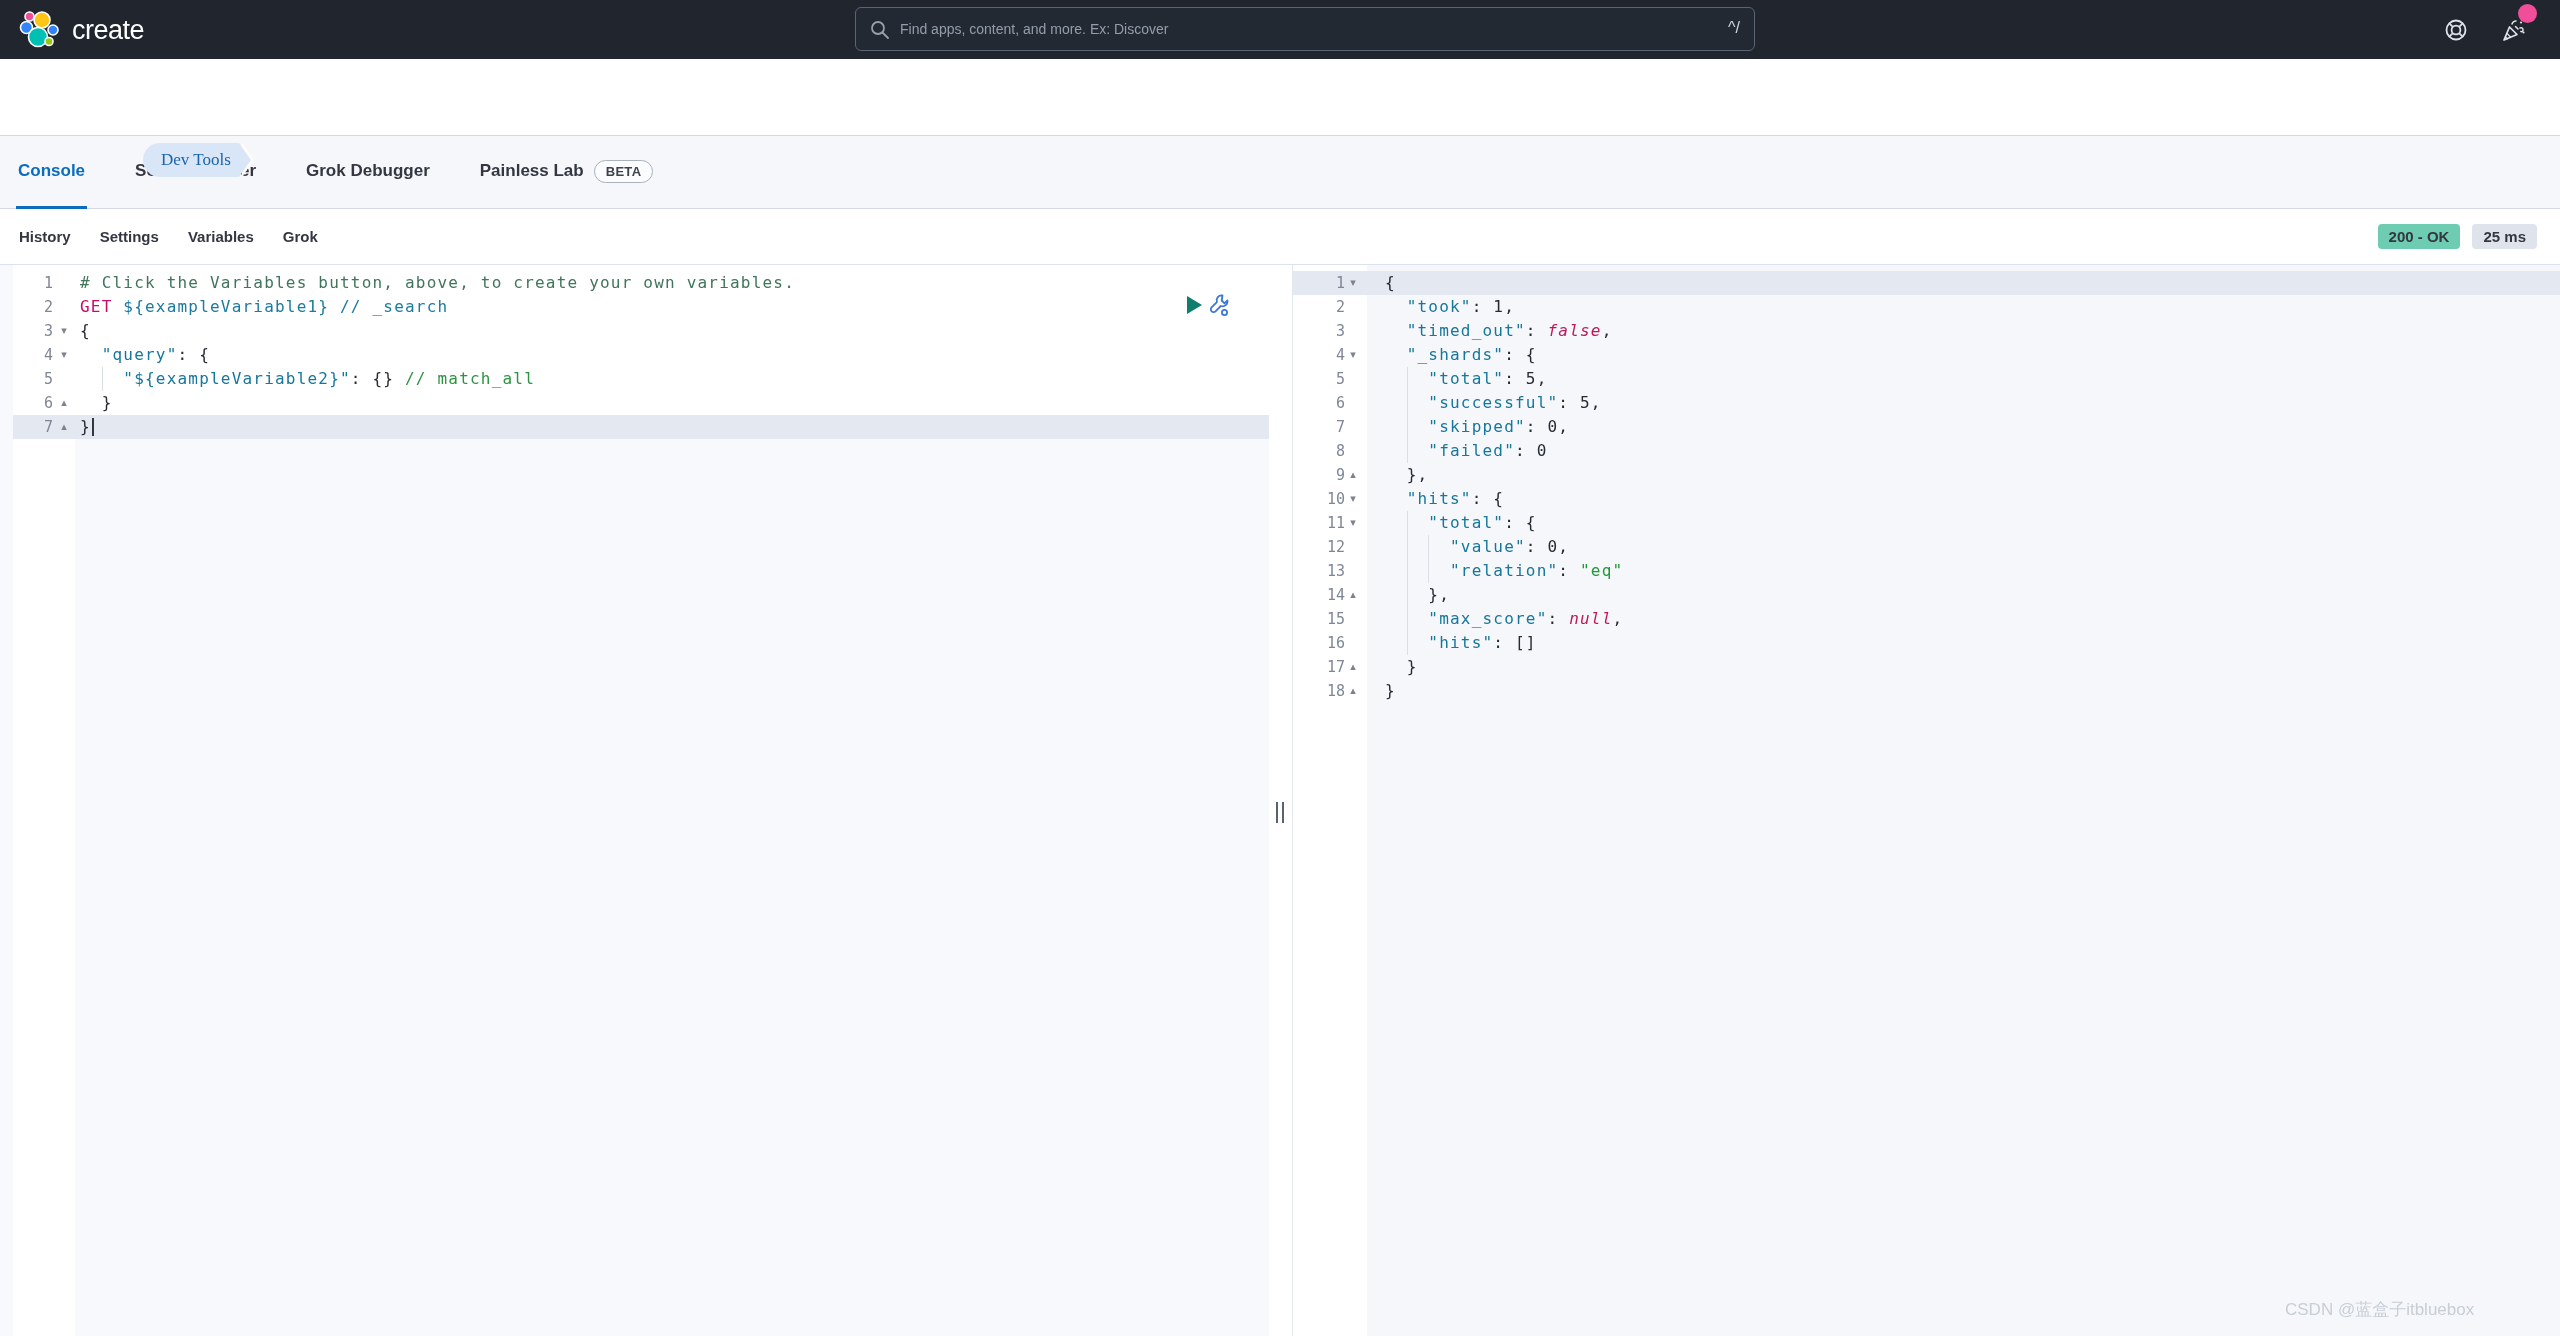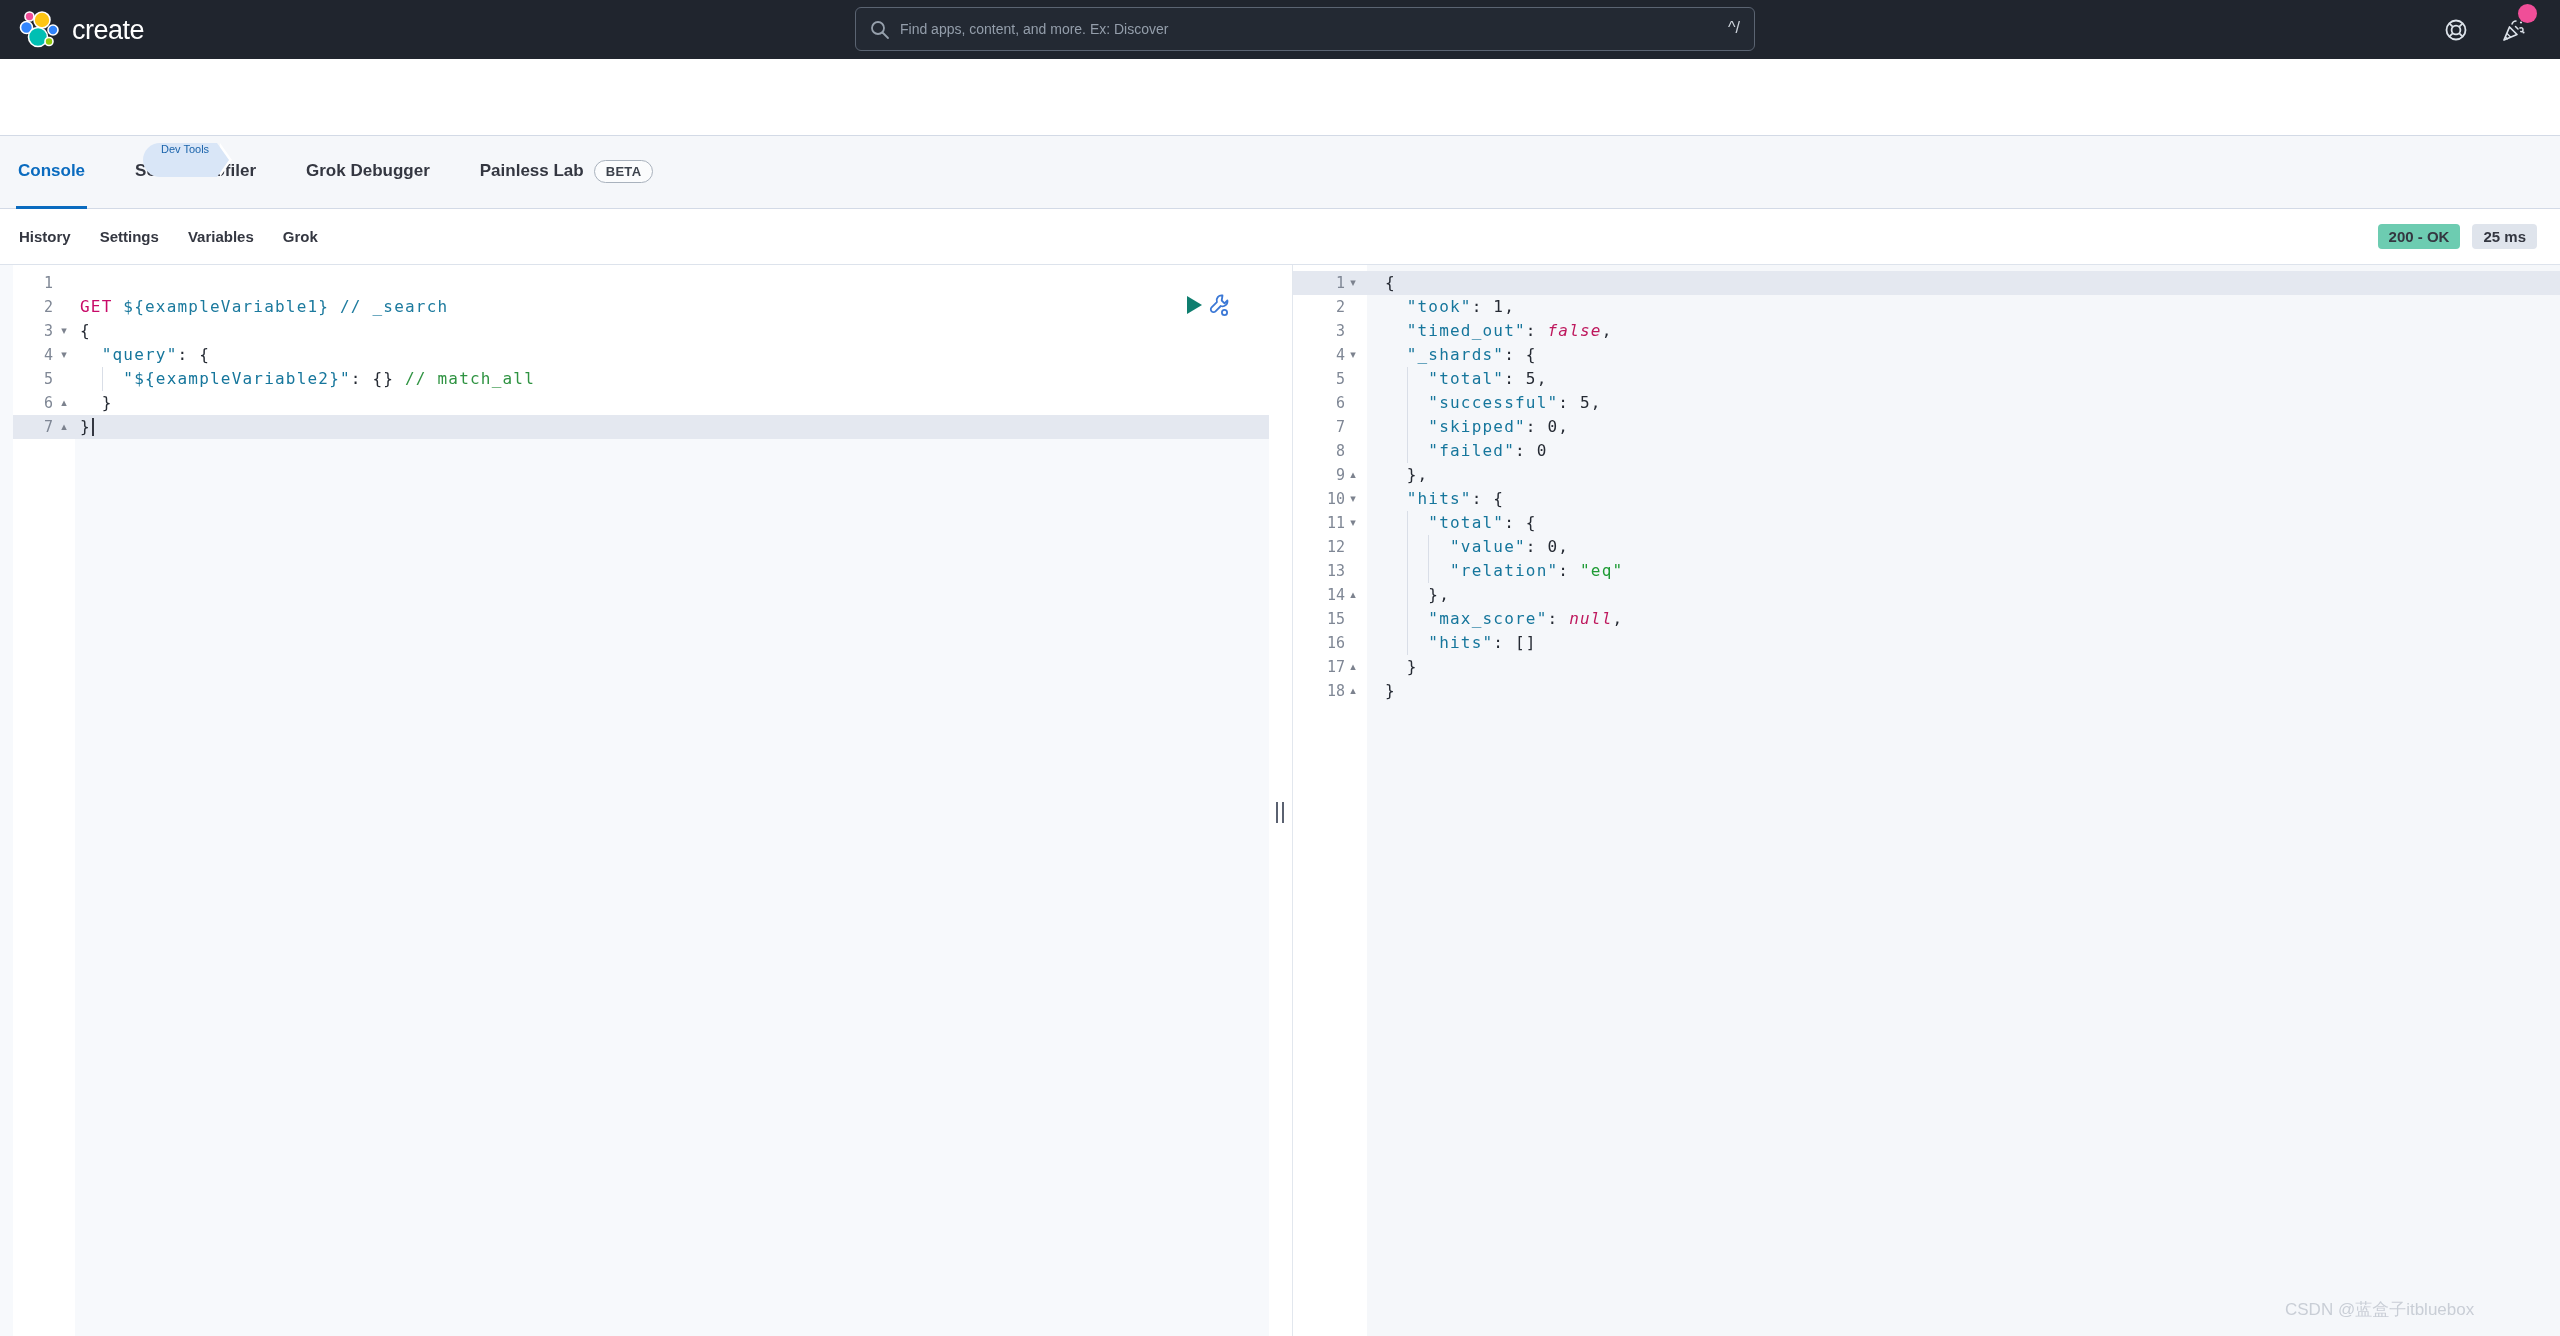"Dev Tools" .crumb-a { align-items: flex-start -> center; font-family: none -> Liberation Serif, serif; font-size: 11px -> 17px }
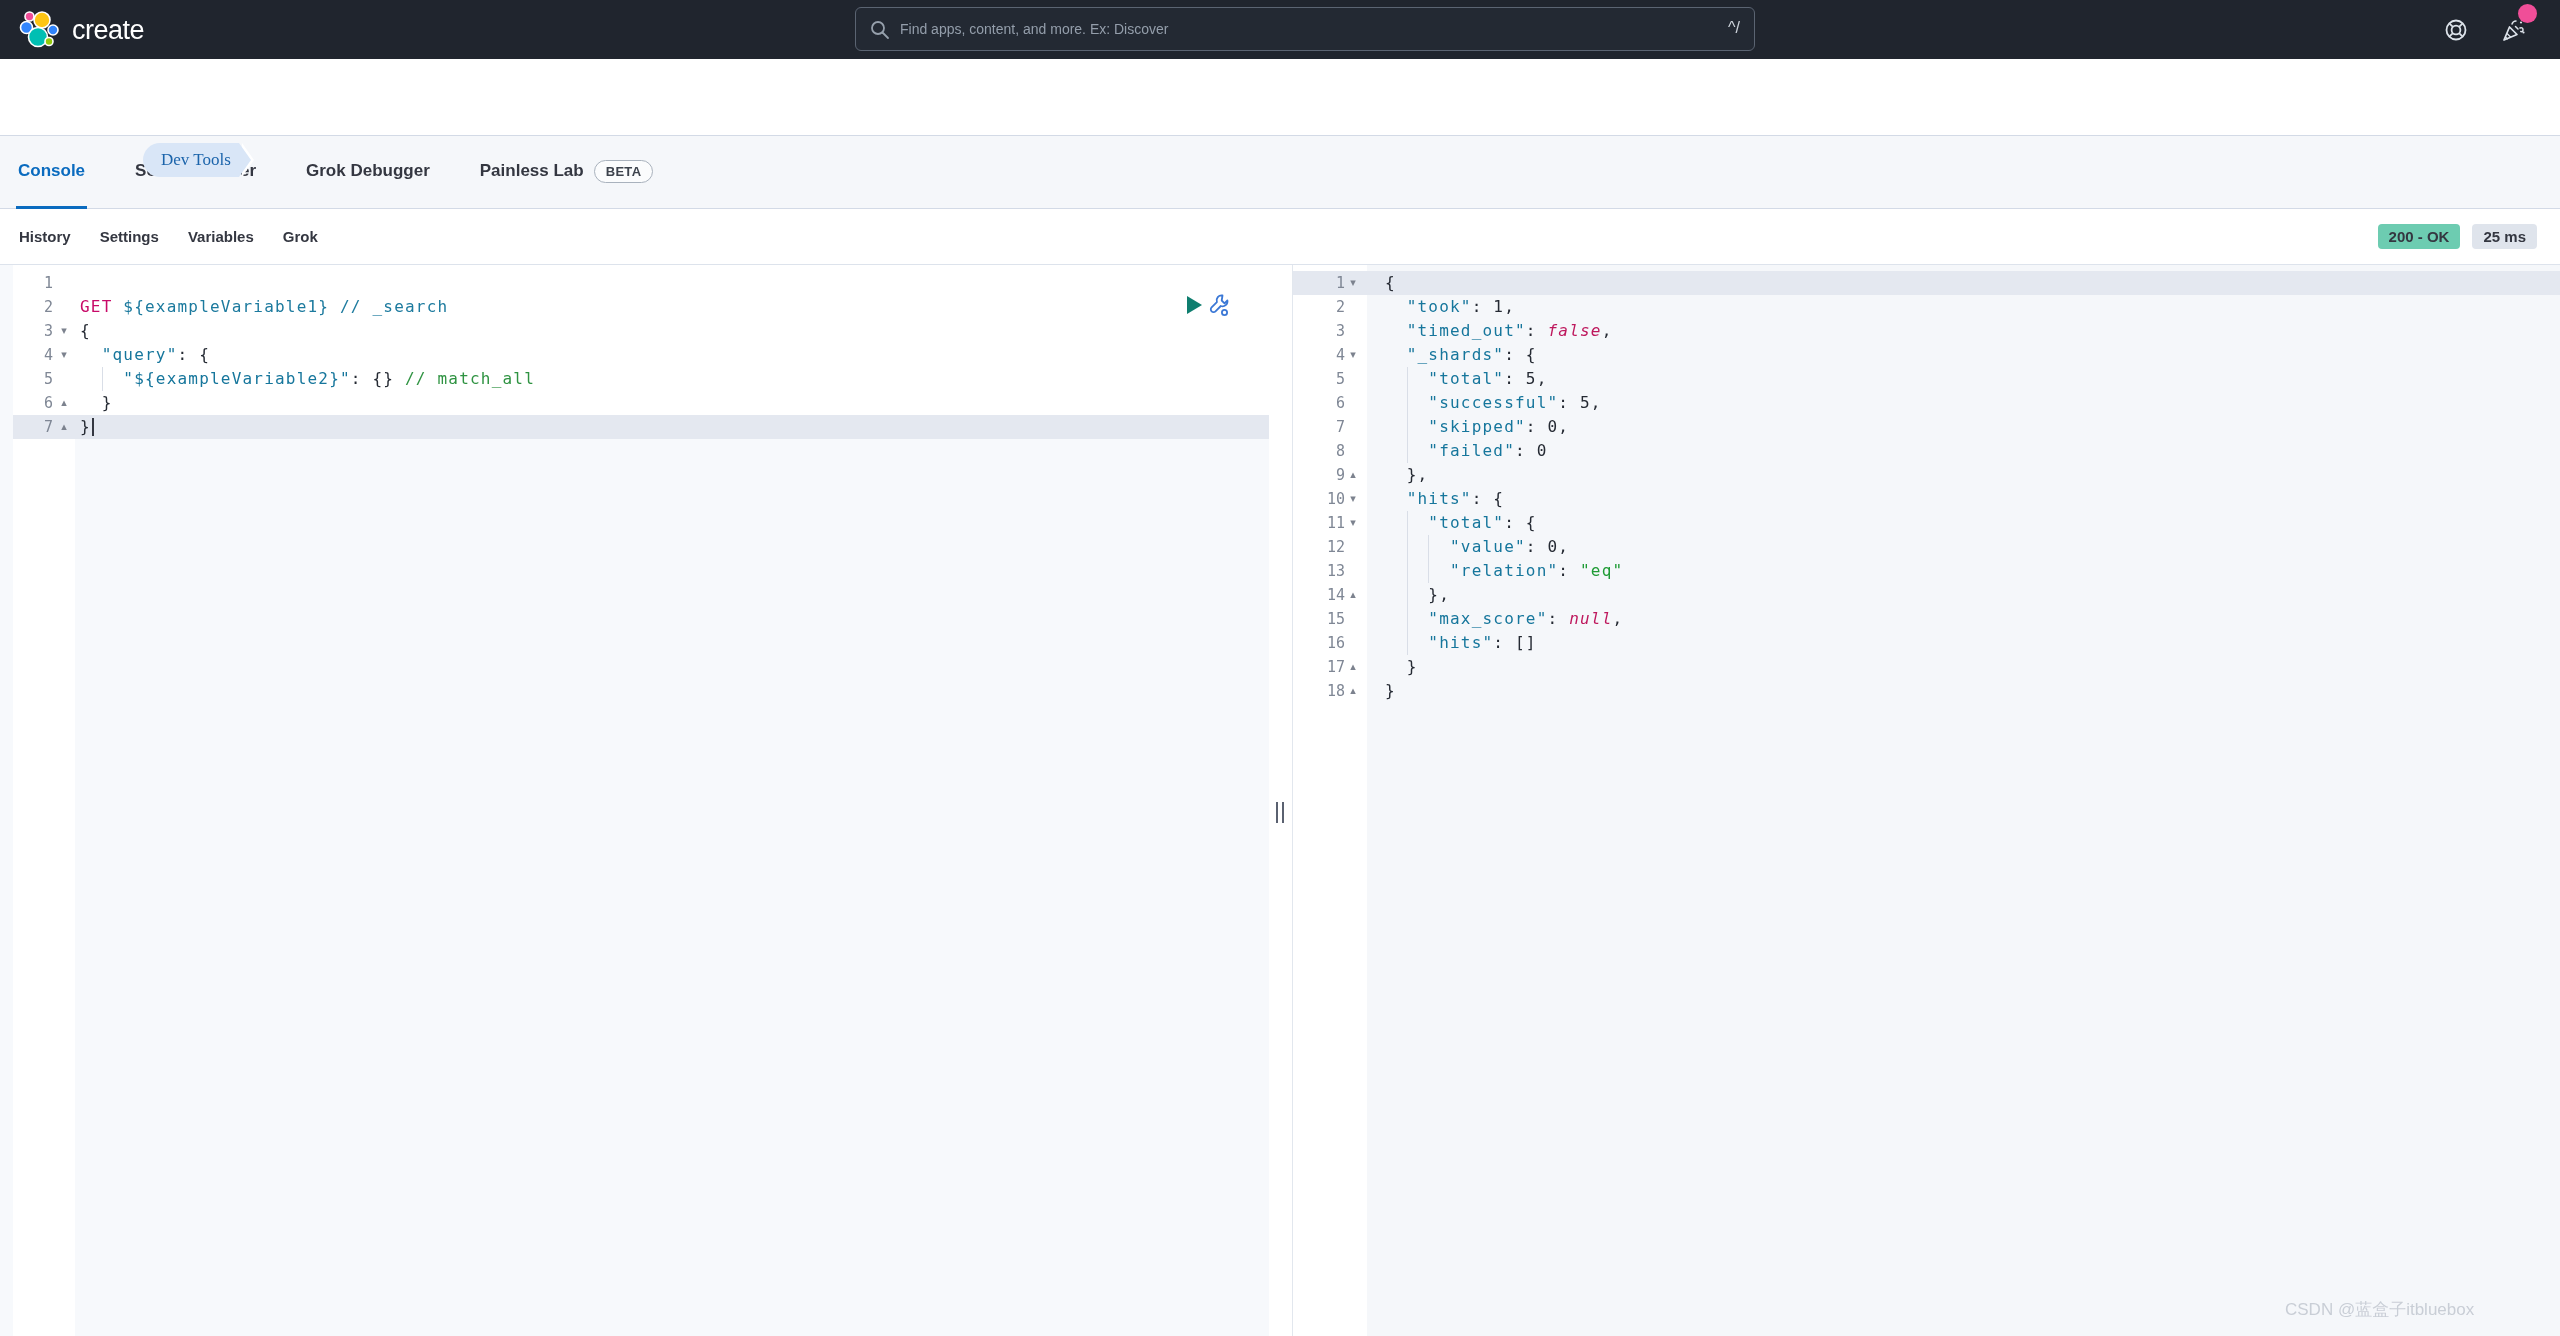"# Click the Variables button," div.code-line { html: none -> <div><span># Click the Variables button, above, to create your own variables.</span></div> }
